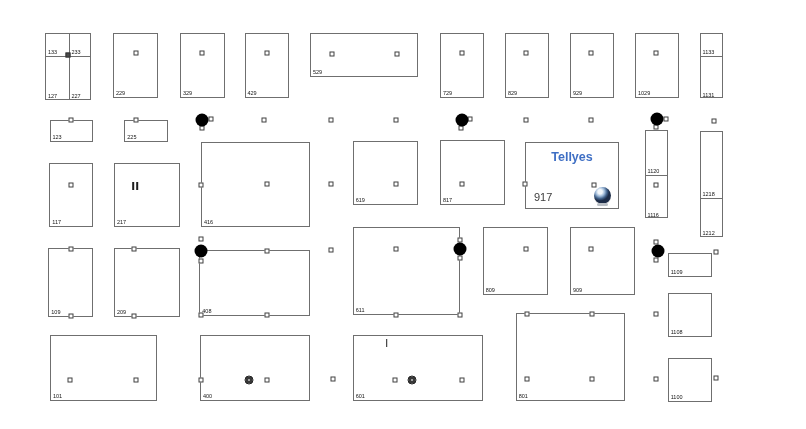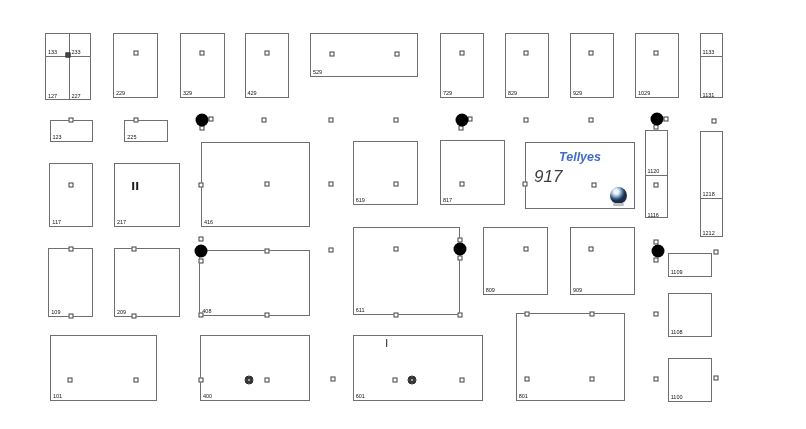"Tellyes" div.booth { font-style: italic -> none; width: 110px -> 94px }
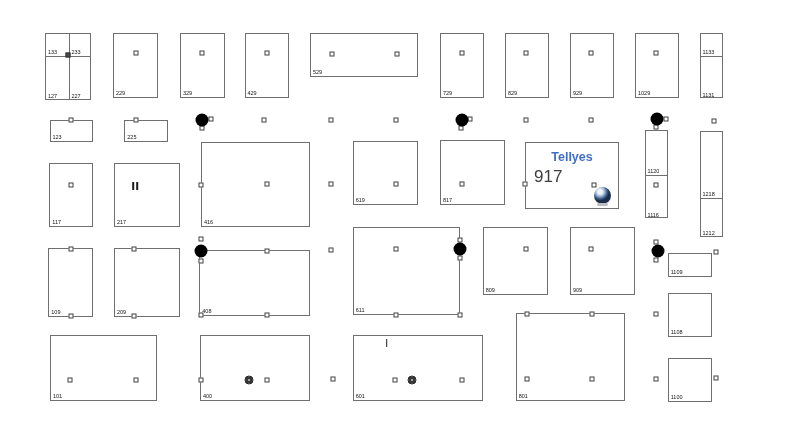"917" .tellyes-number { bottom: 21px -> 5px; font-size: 17px -> 11px }
